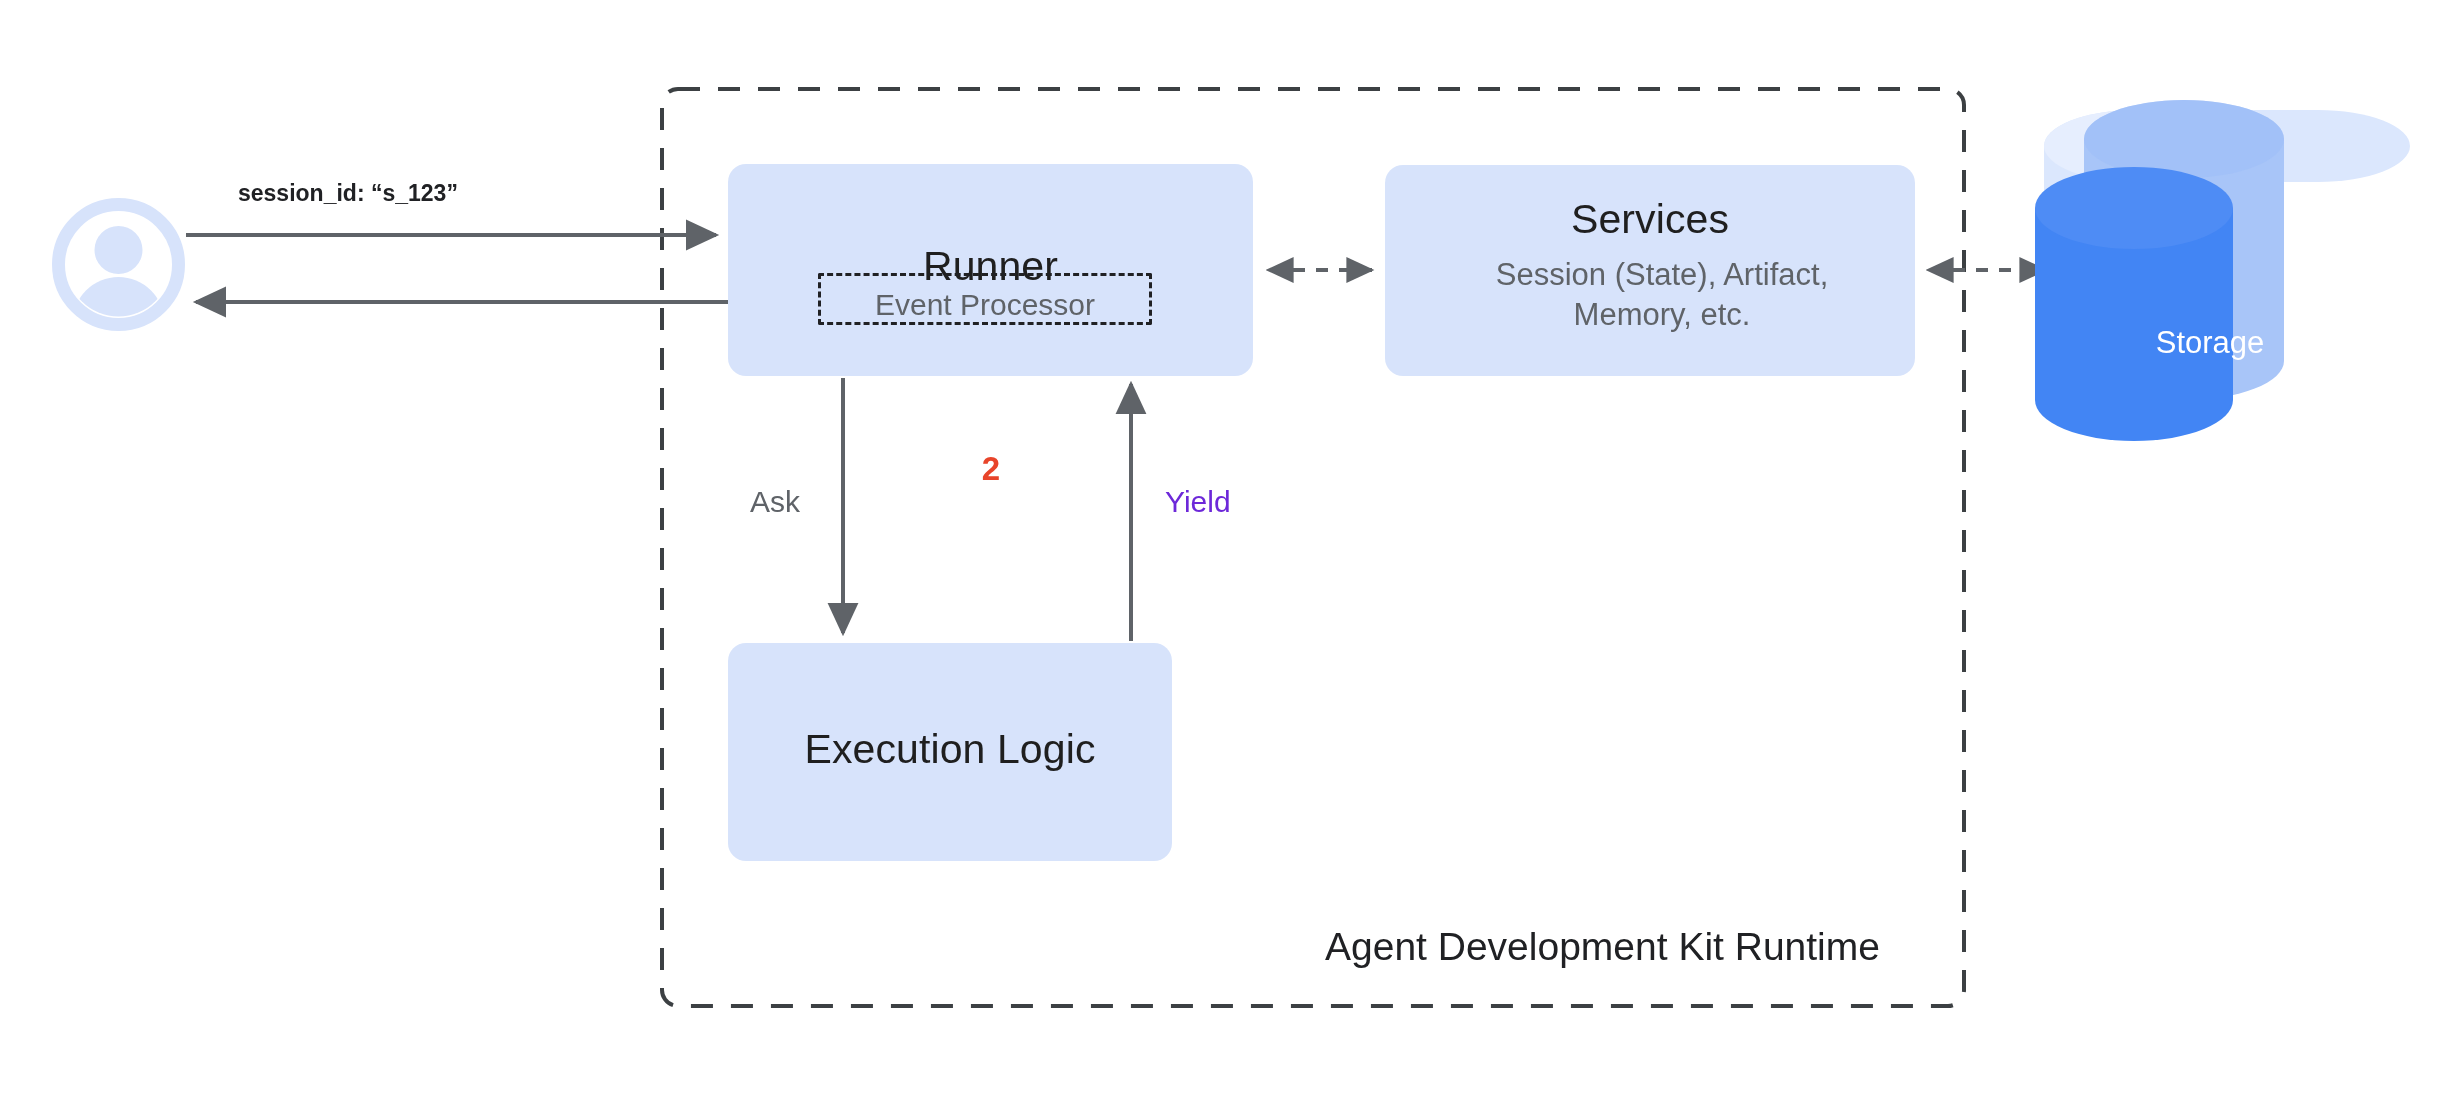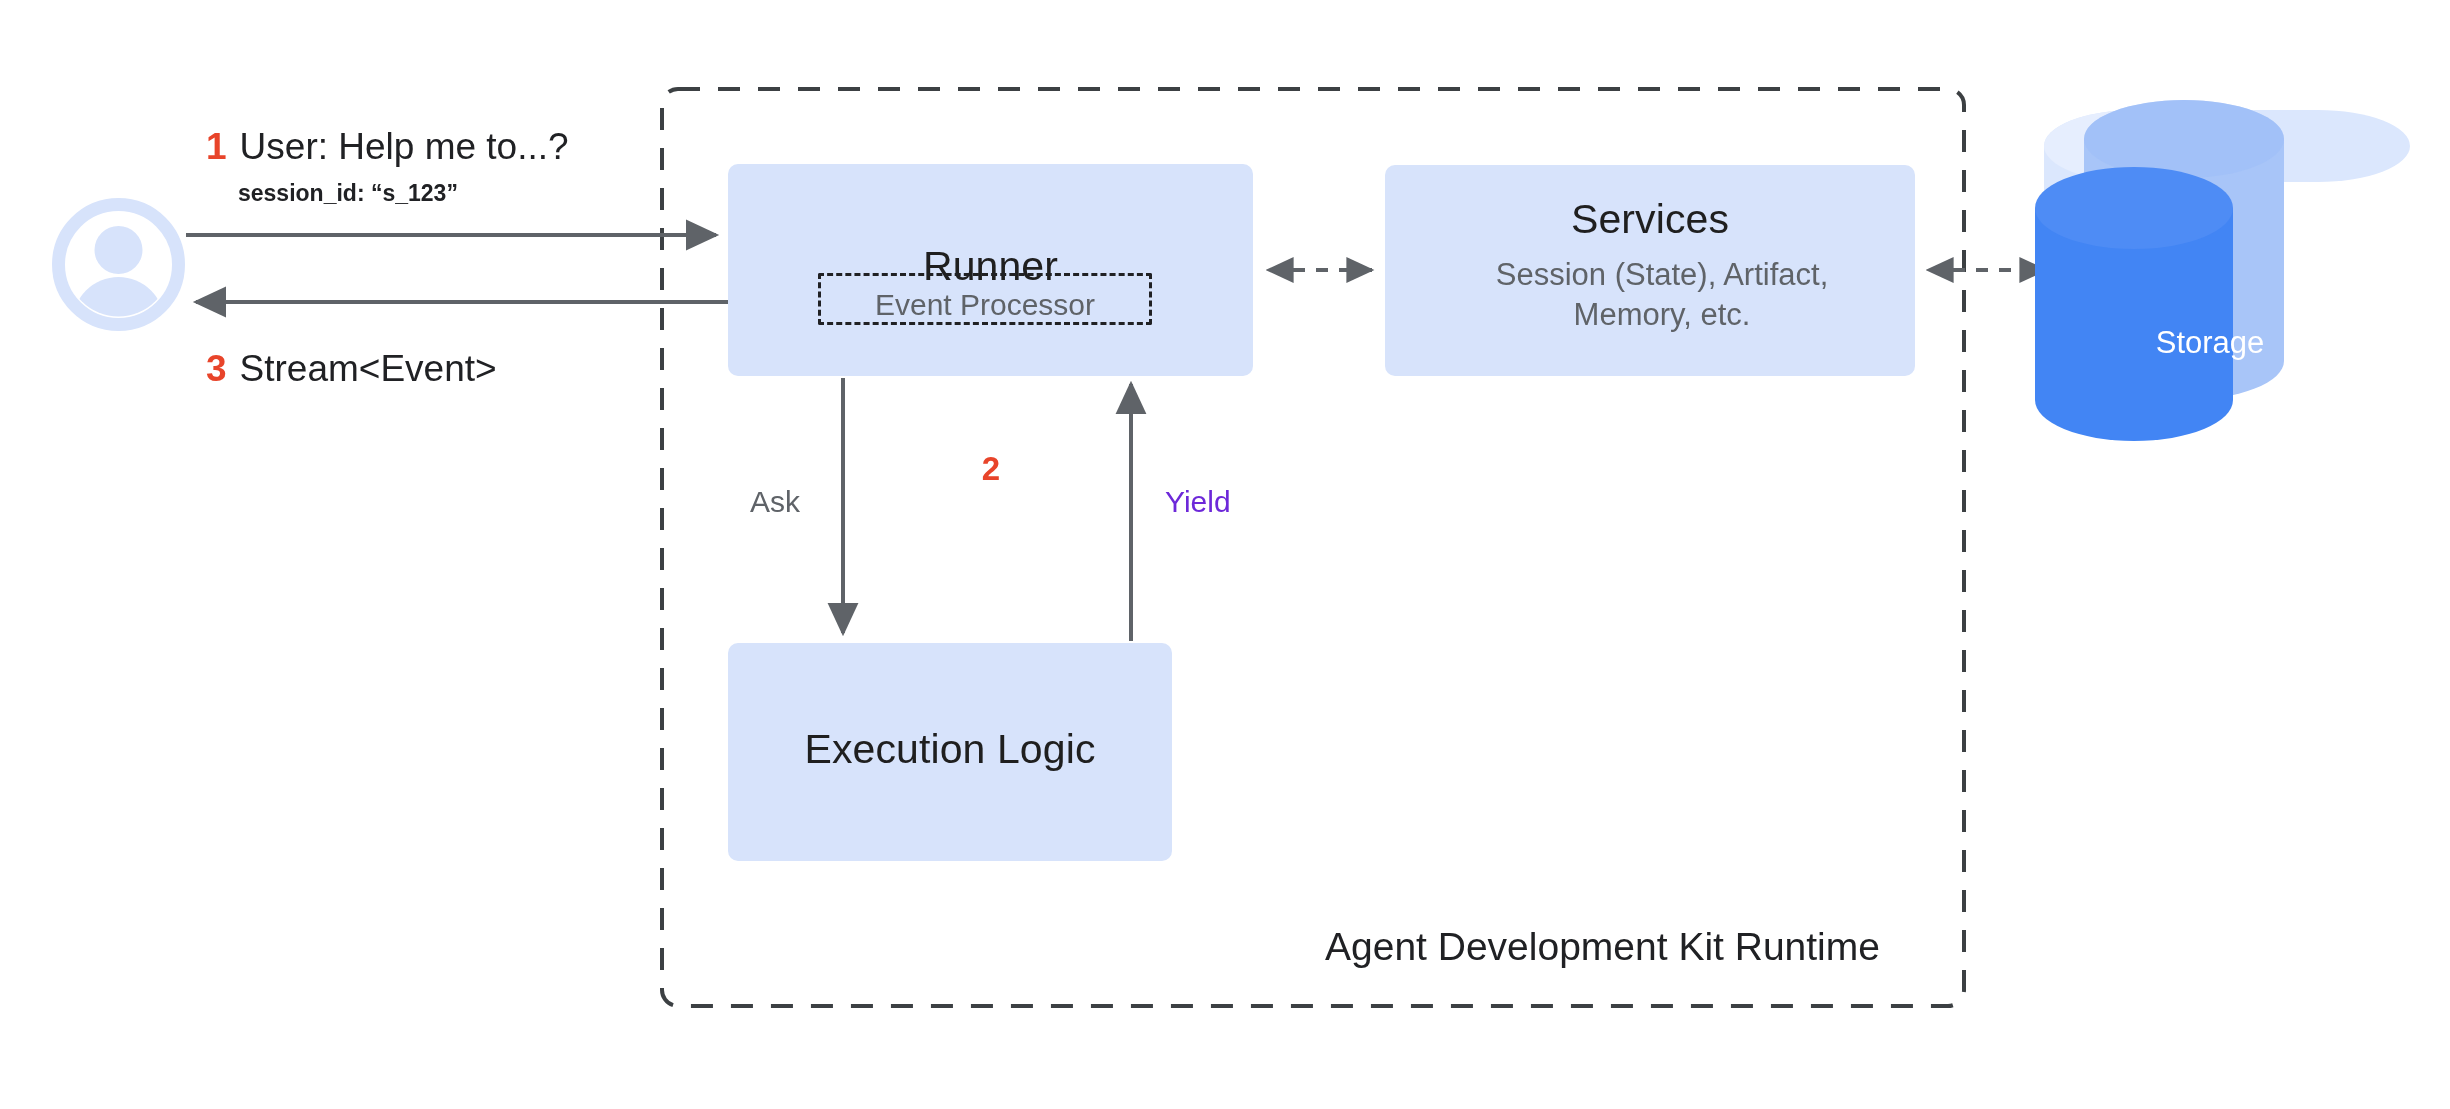"1 User: Help me to...?" div.lbl { html: <div> <span>1</span><span>User: Help me to...?</span> </div> -> none }
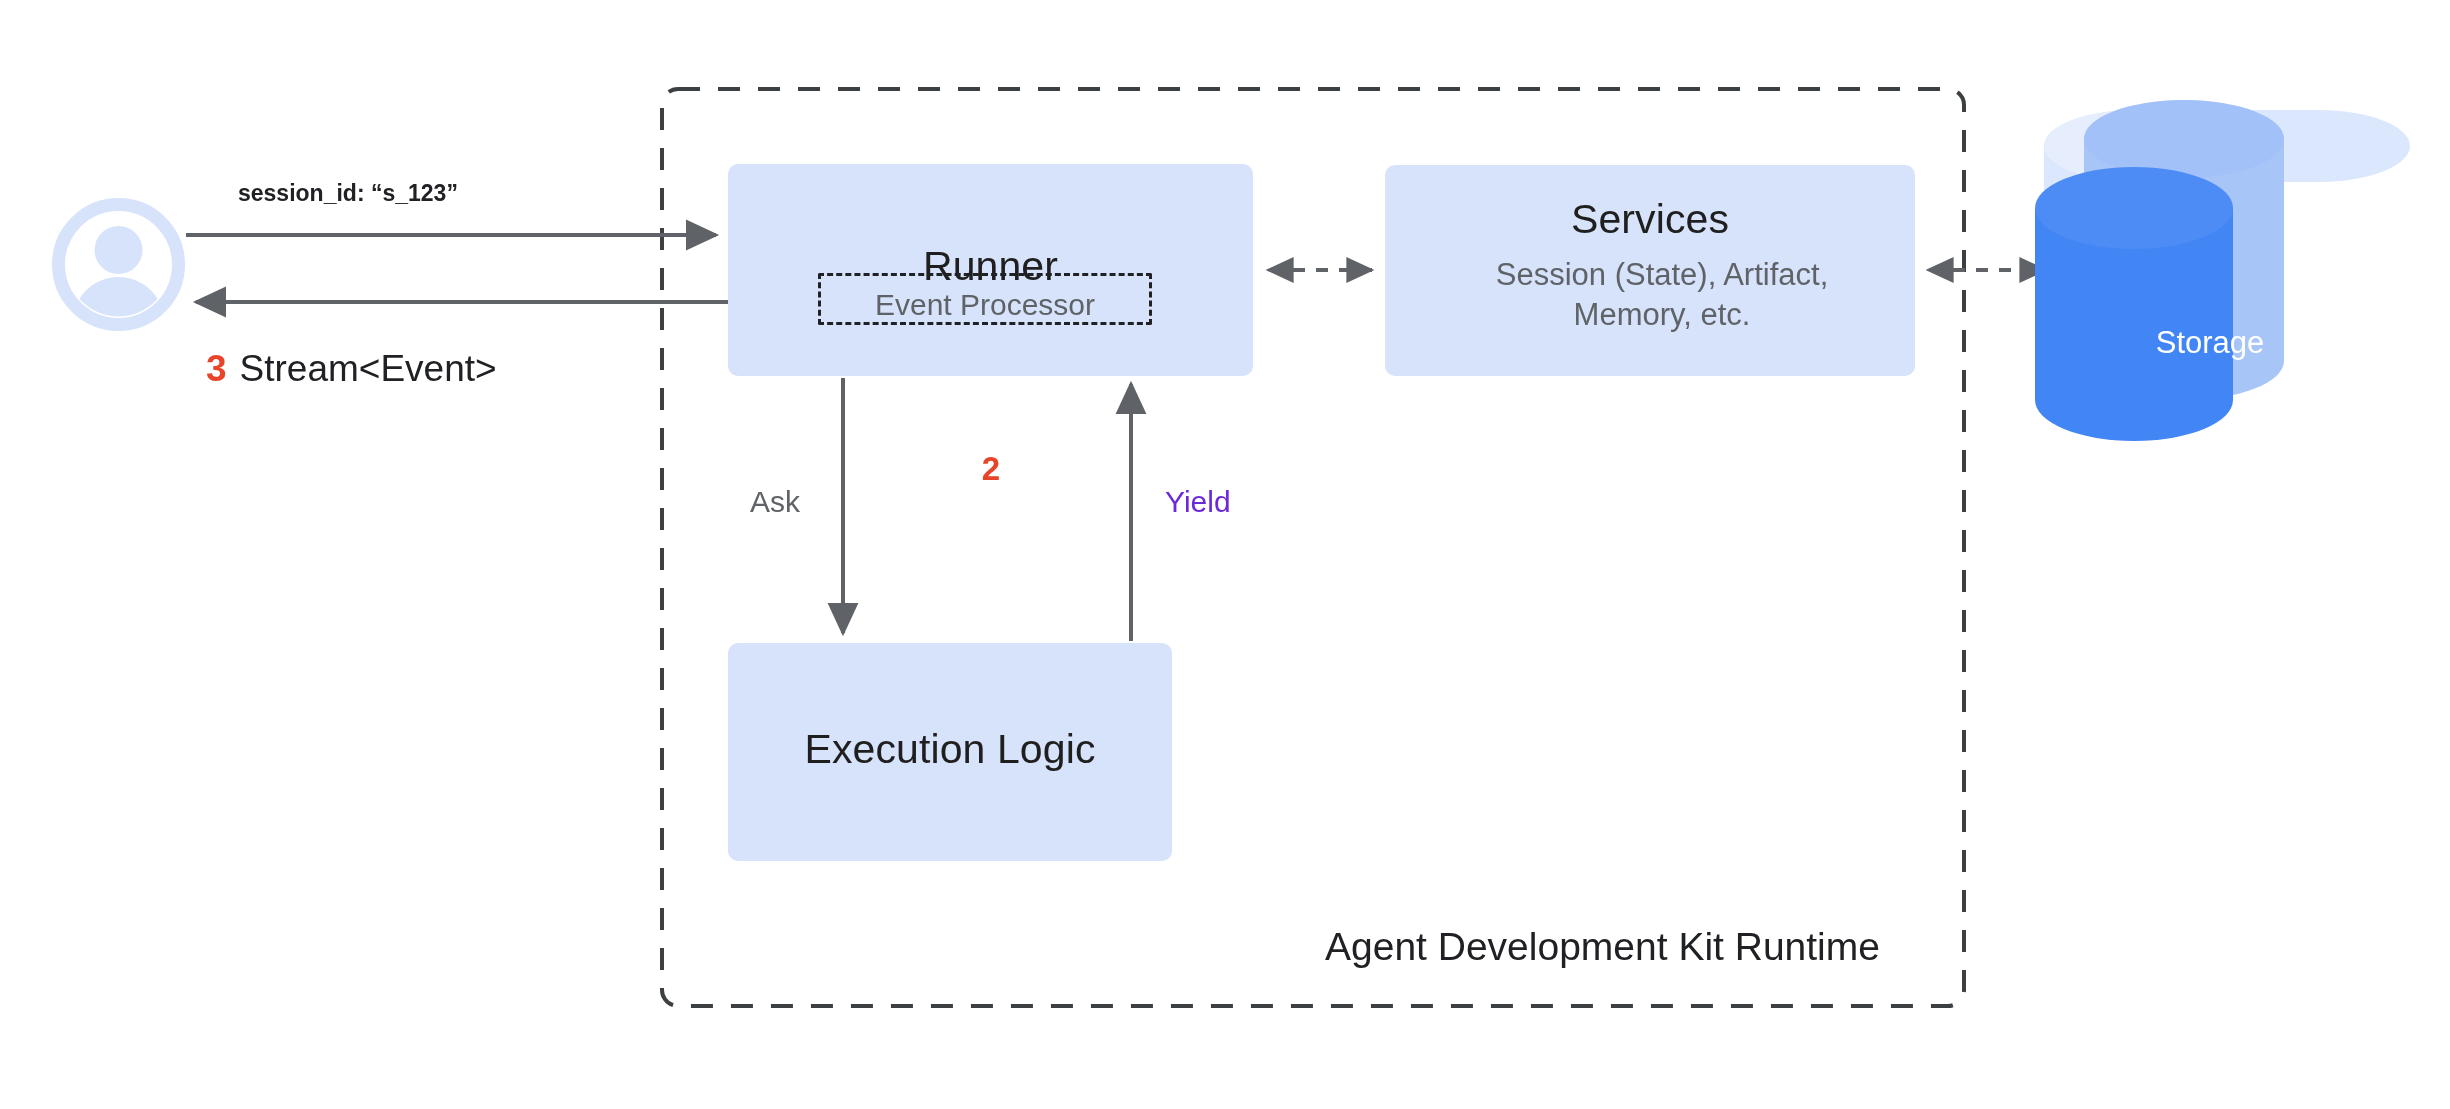"Services" .node-box { border-radius: 10px -> 18px }
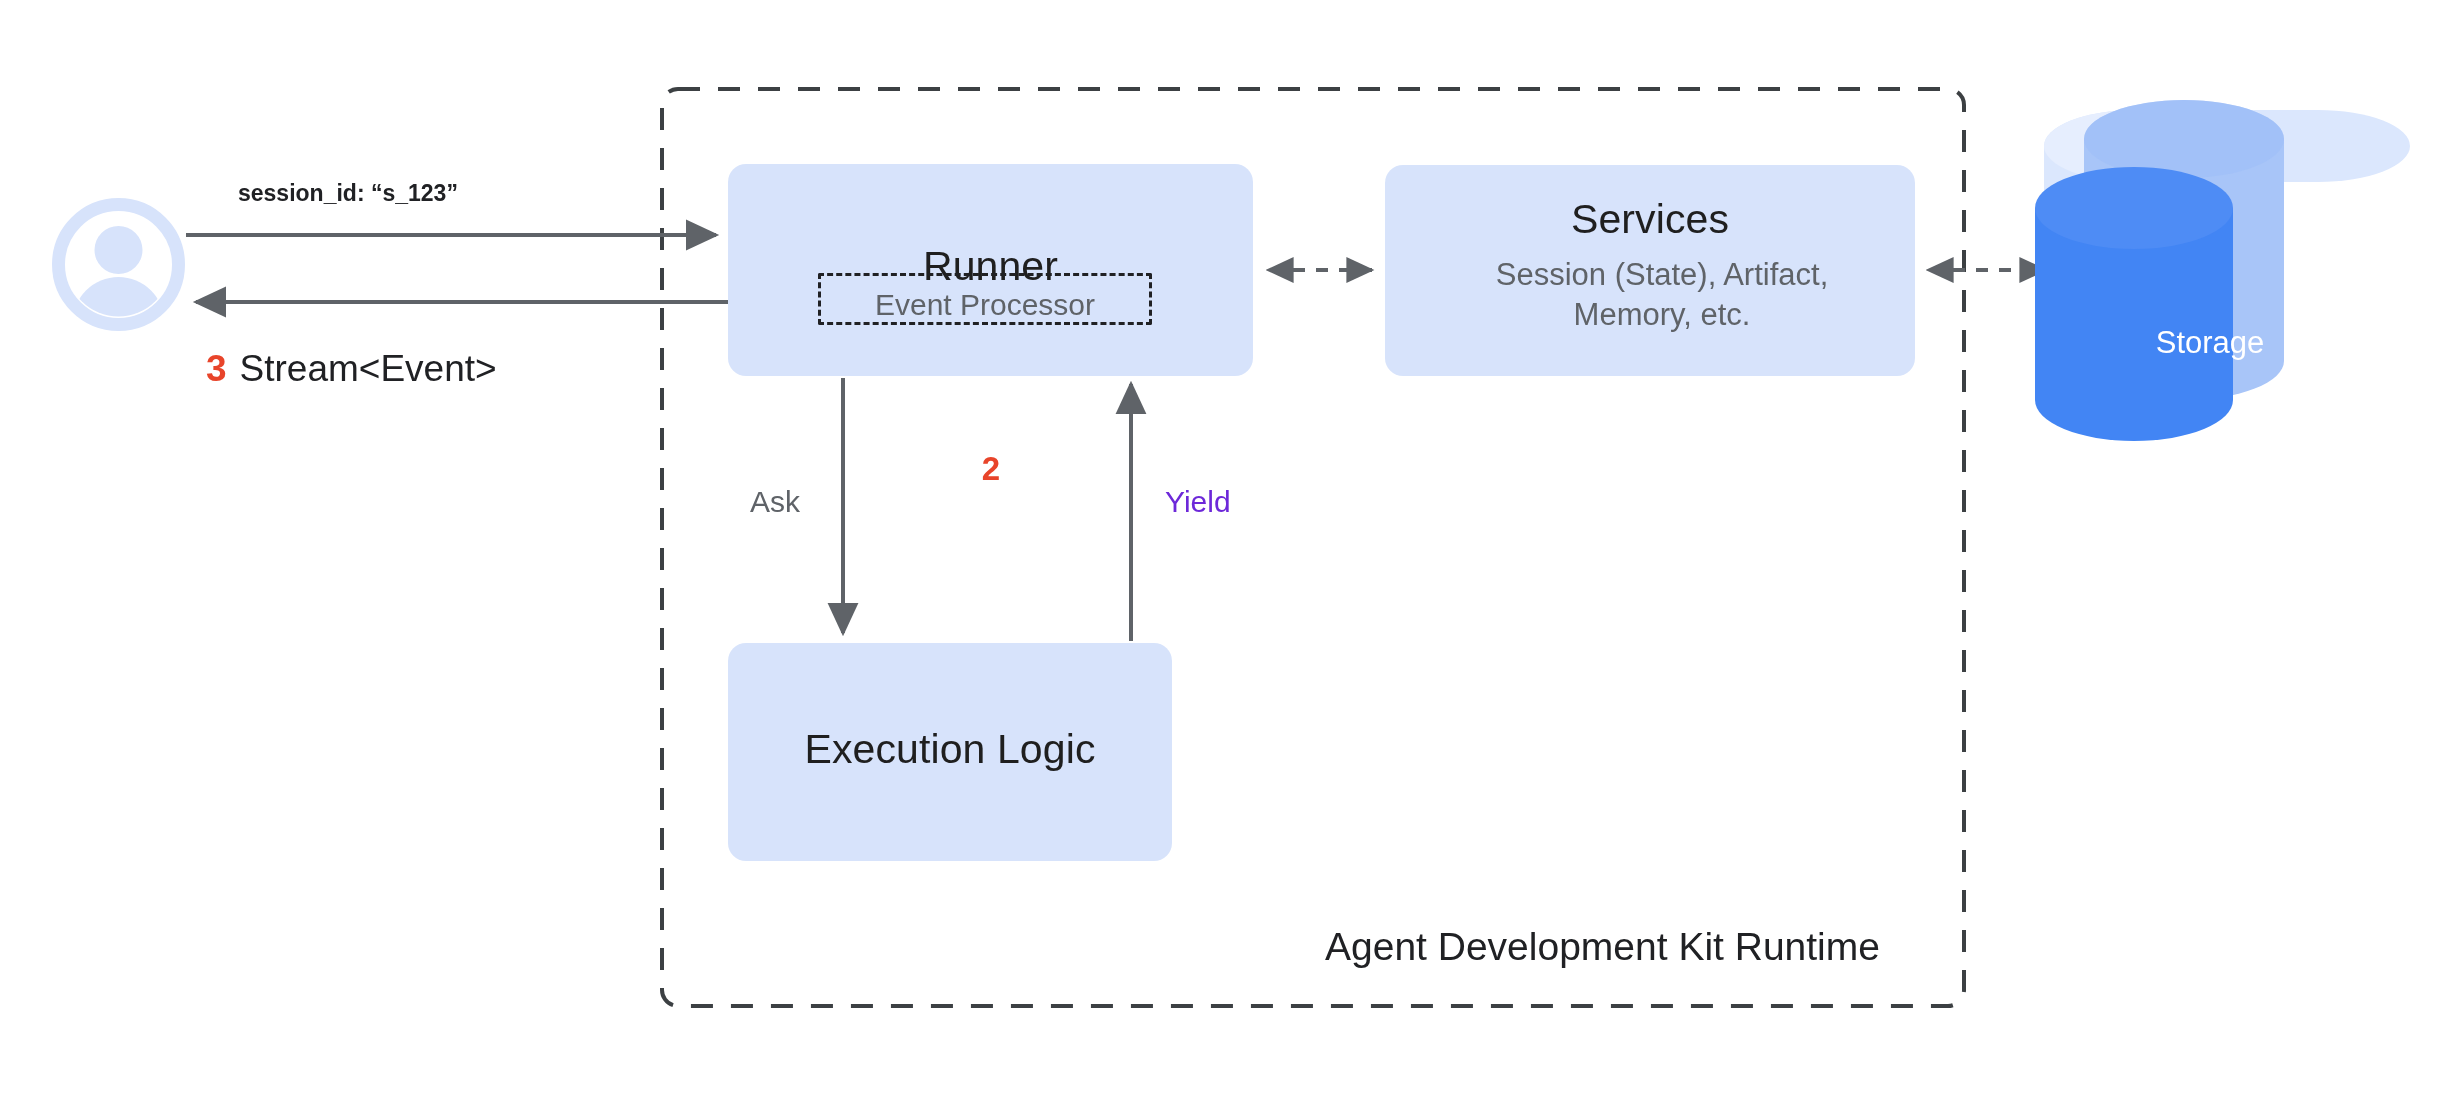"3 Stream<Event>" div.lbl { html: <div> <span>3</span><span>Stream&lt;Event&gt;</span> </div> -> none }
